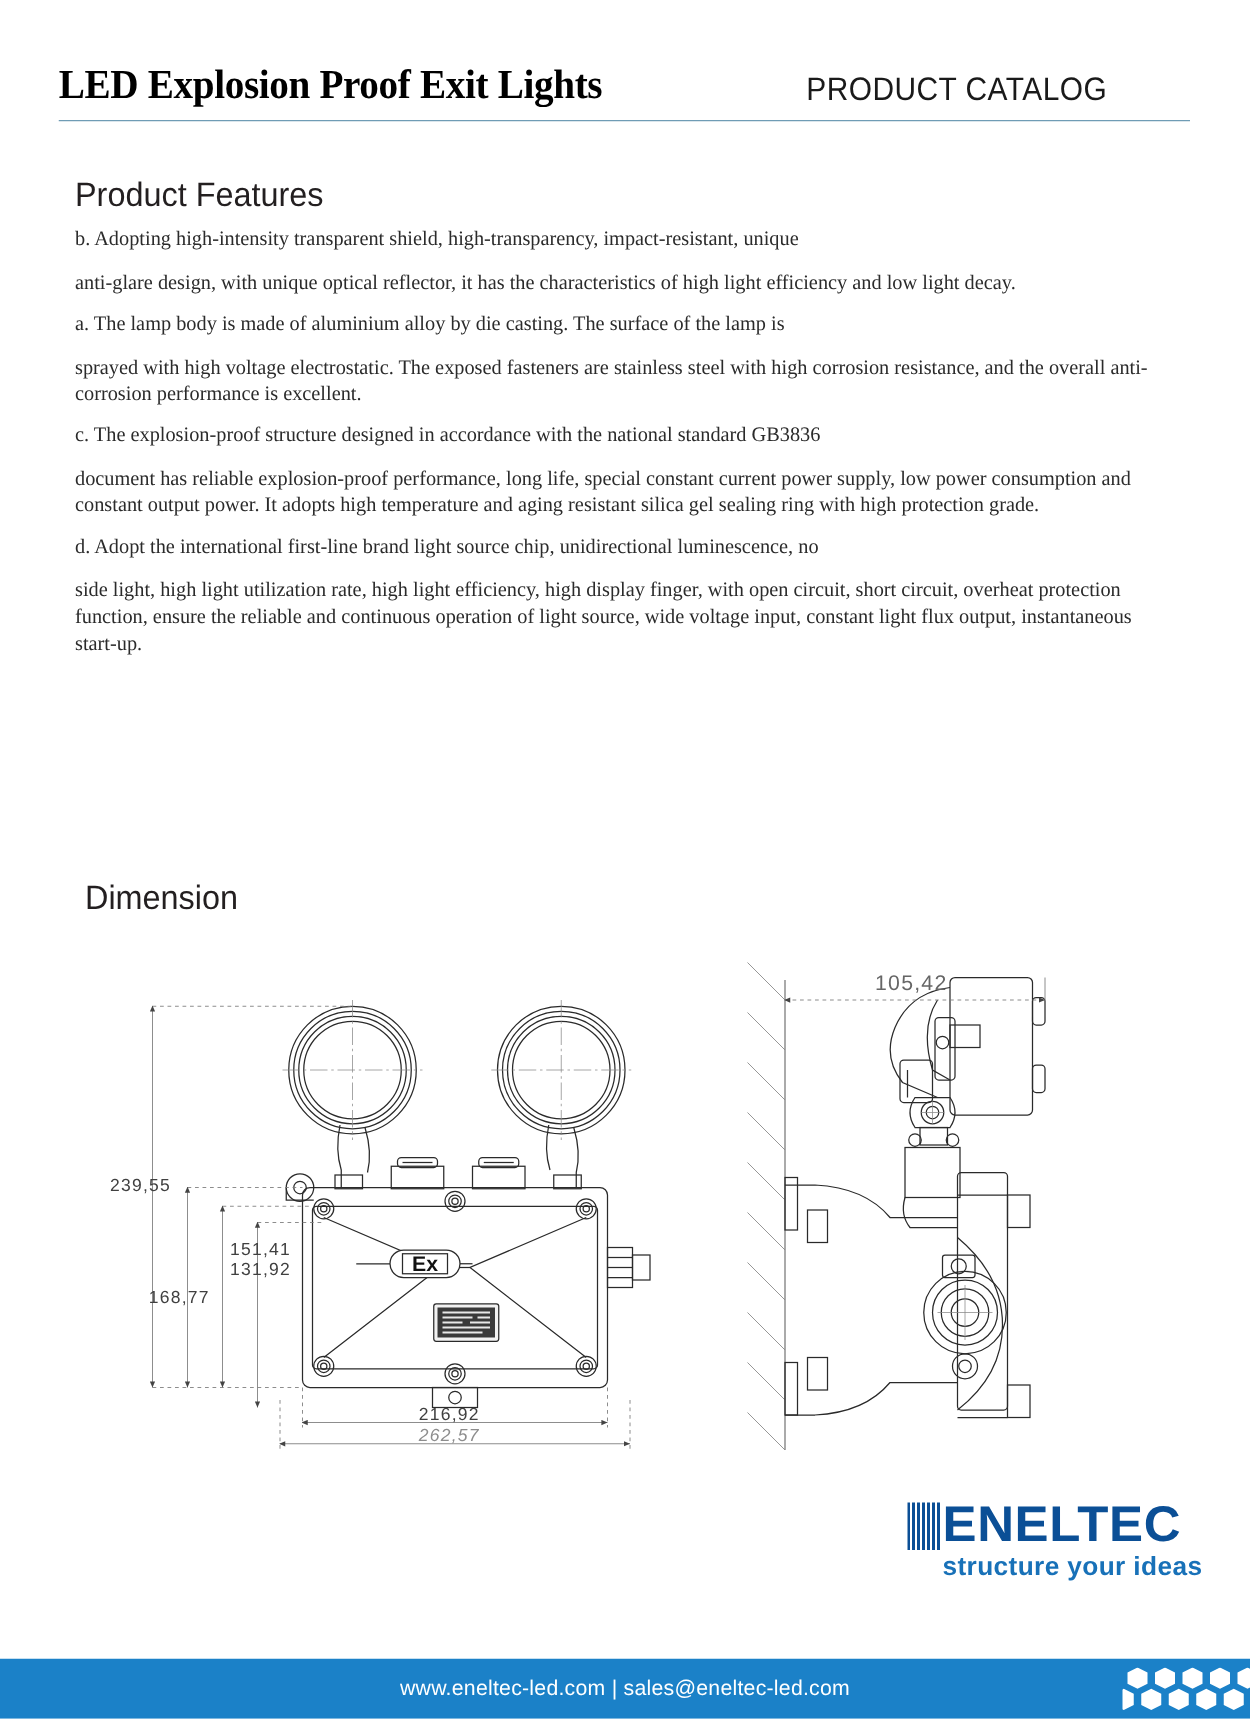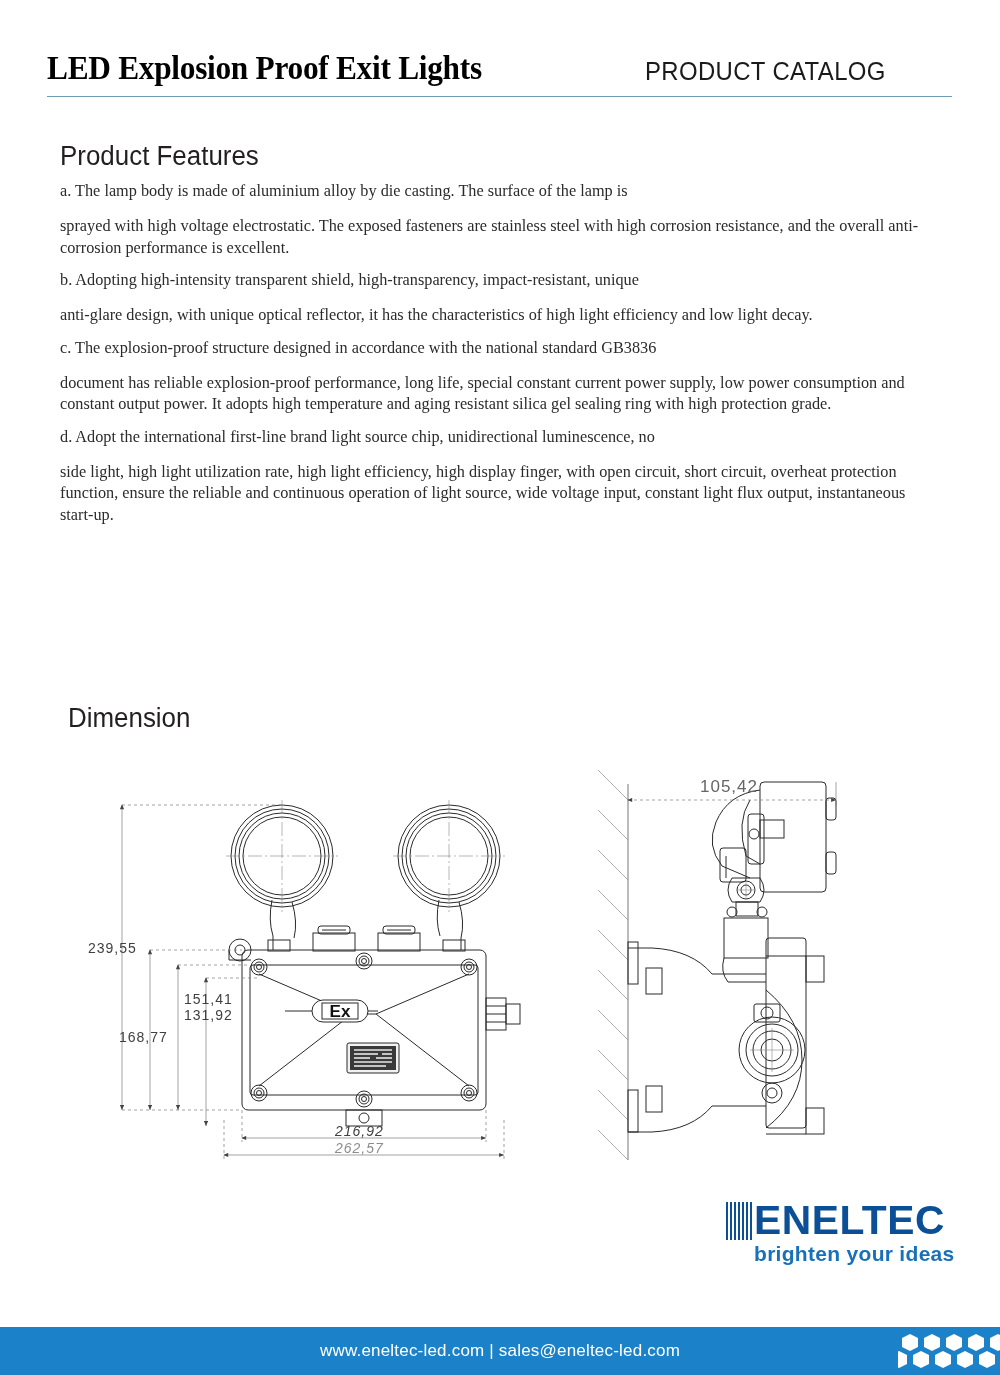"a. The lamp body is" div.feature-block { order: before "b. Adopting high-intensity transparent" -> after "b. Adopting high-intensity transparent" }
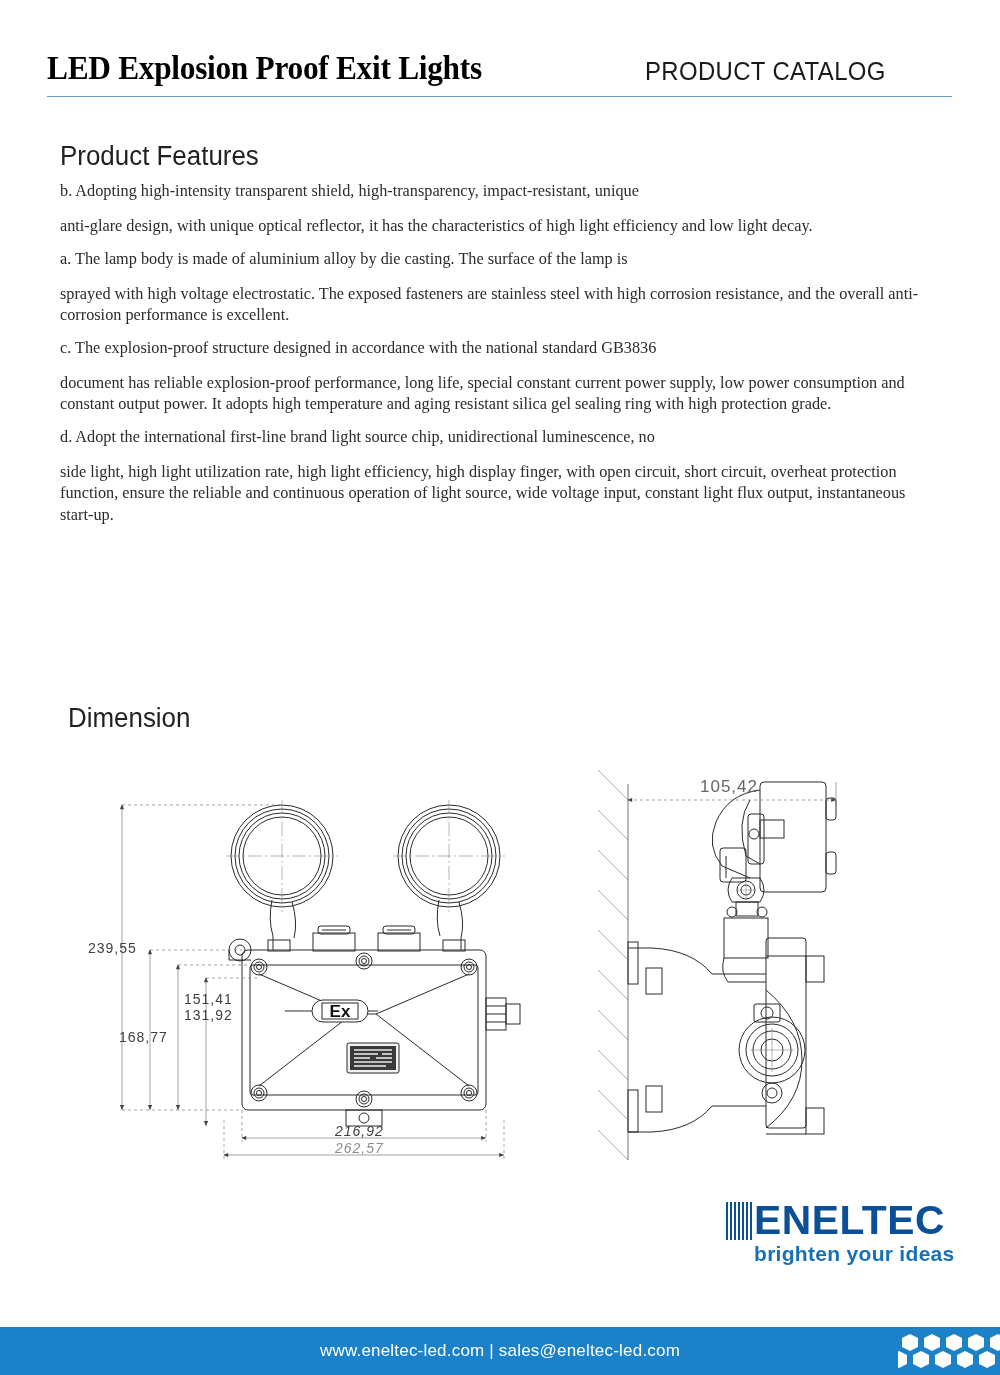"216,92" div.dim-text { font-style: italic -> none }
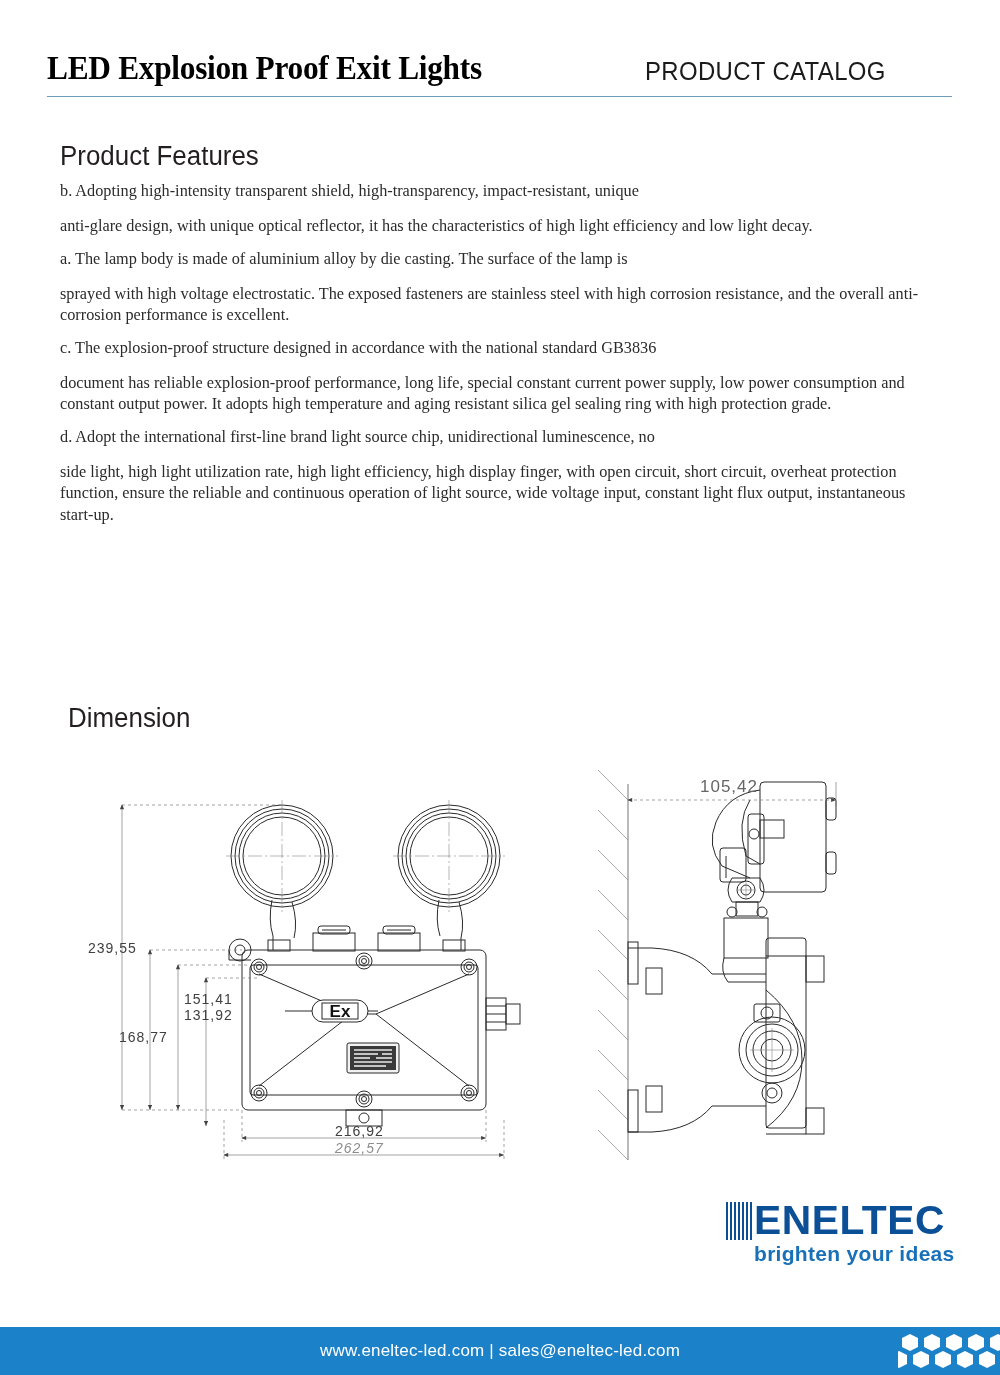"brighten your ideas" div.logo-tagline { text: brighten -> structure }
